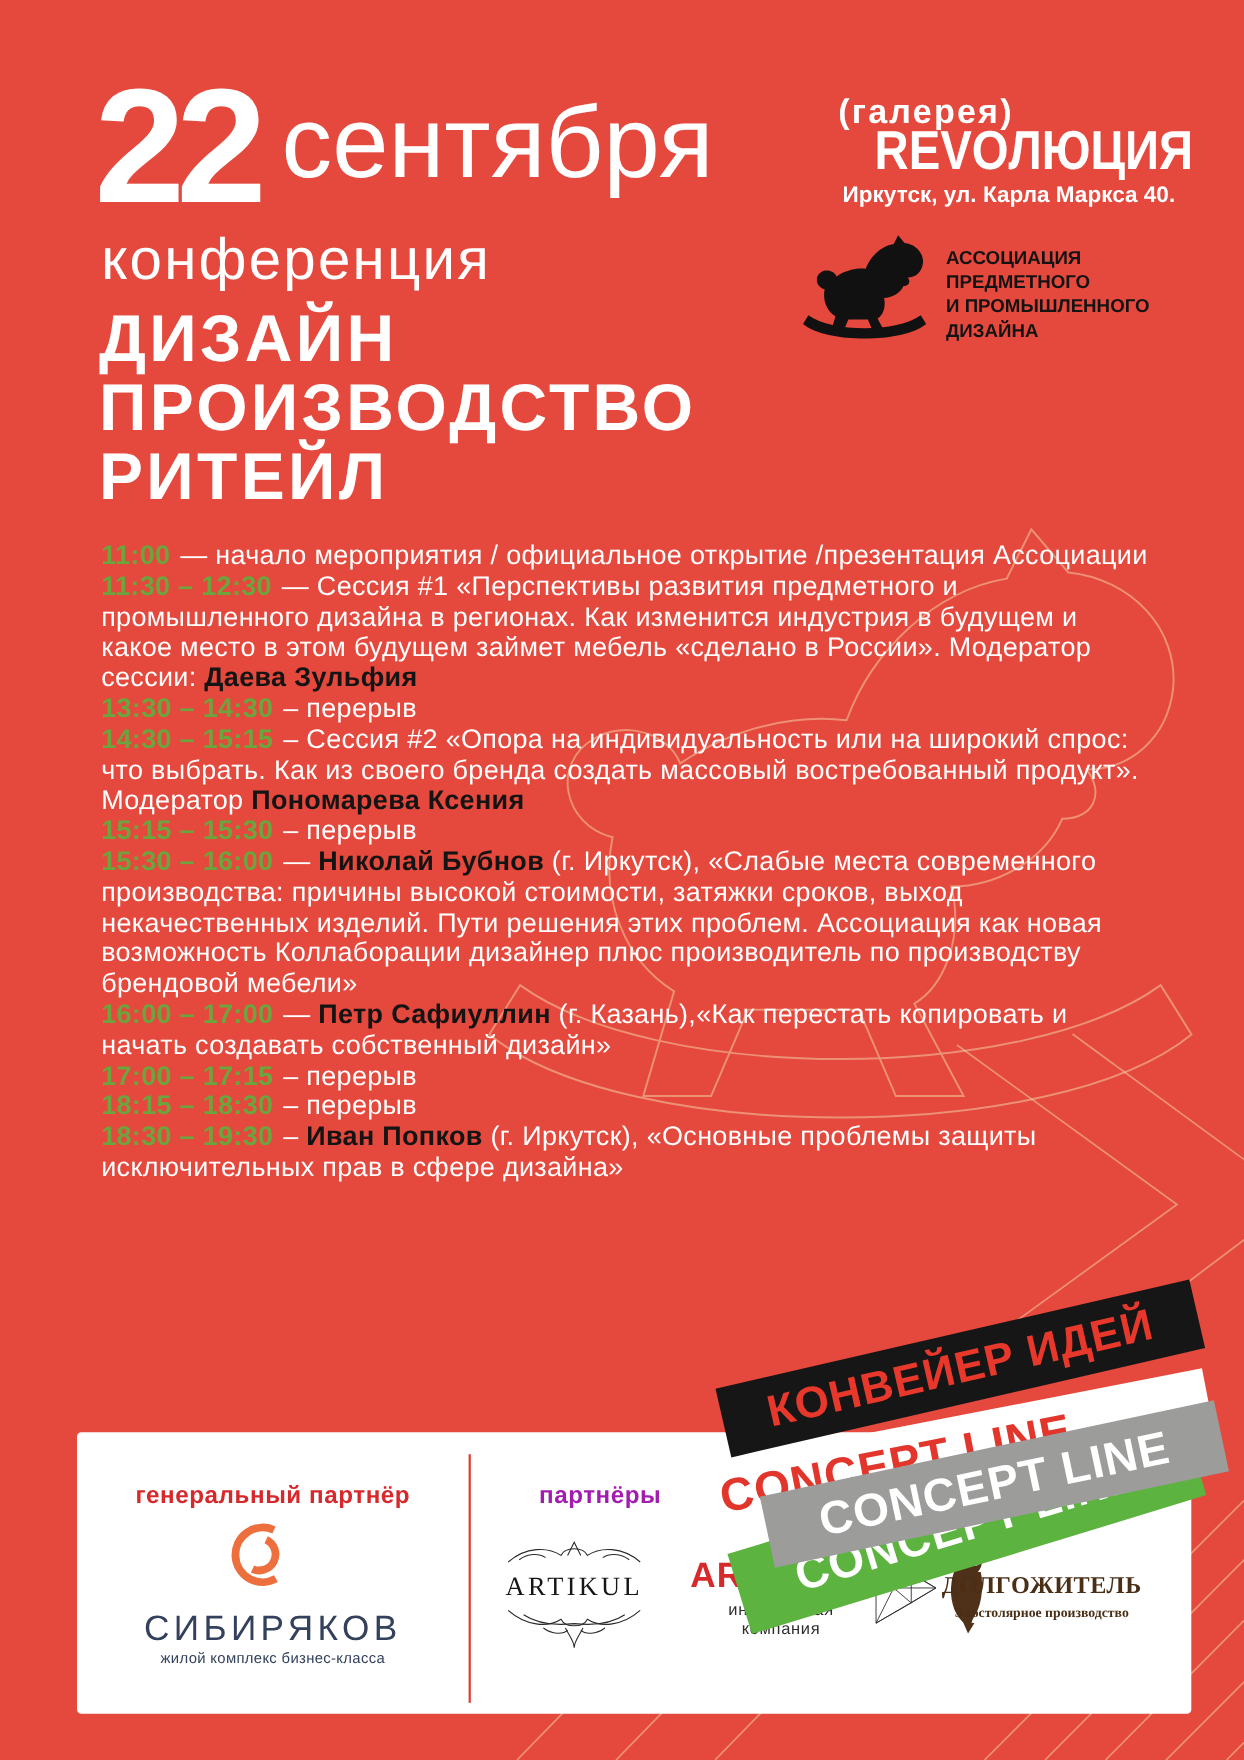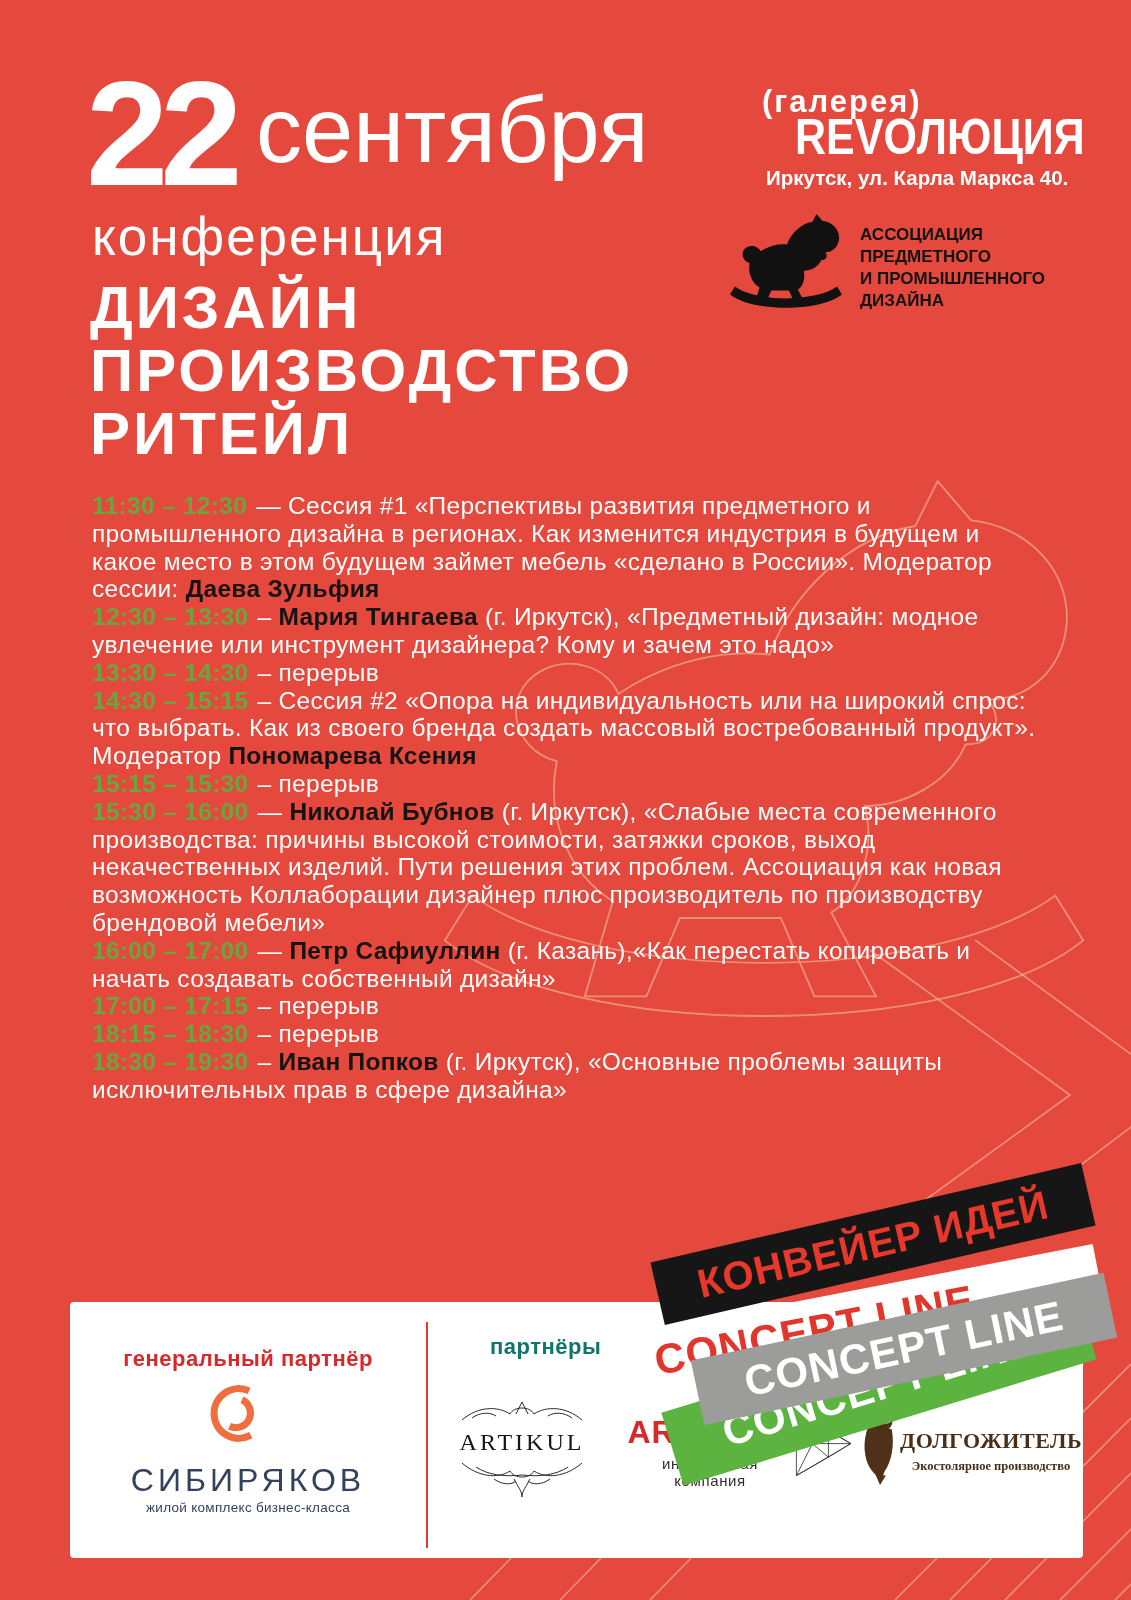"11:00 — начало мероприятия /" p { html: none -> <p><span>11:00</span><span>— начало мероприятия / официальное открытие /презентация Ассоциации</span><span></span><span></span></p> }
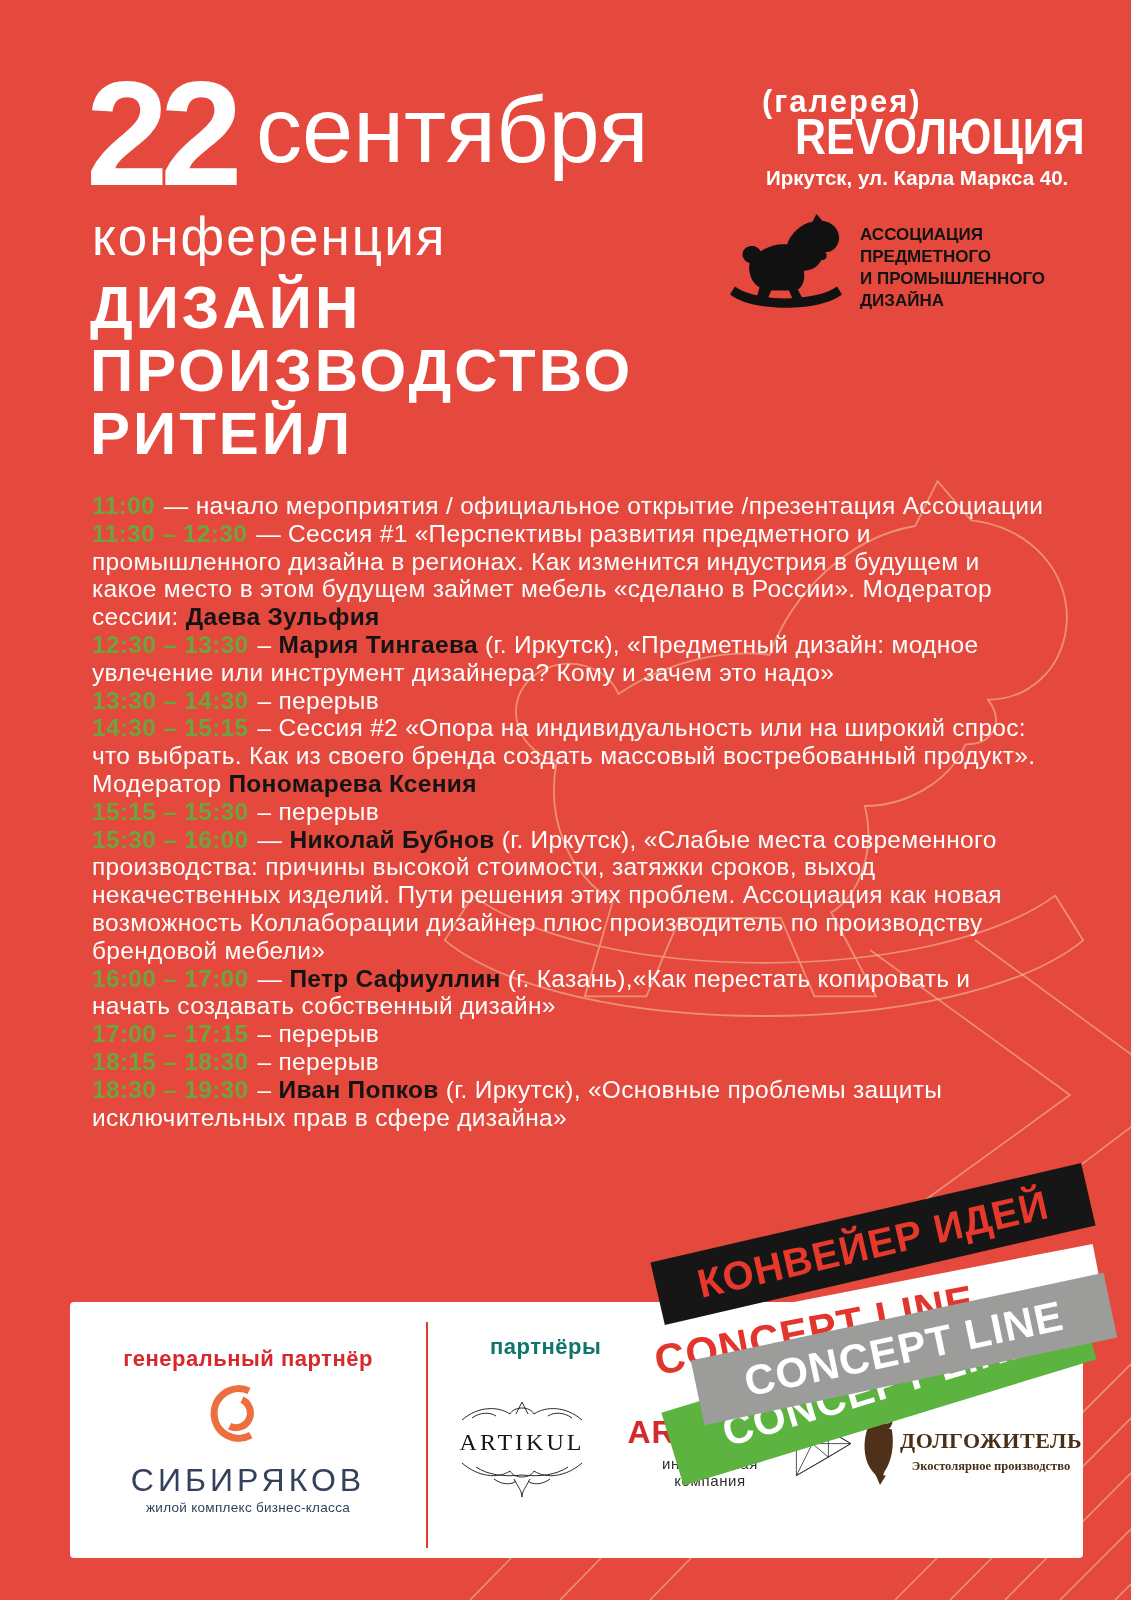"12:30 – 13:30 – Мария" p { html: <p><span>12:30 – 13:30</span><span>– </span><span>Мария Тингаева</span><span> (г. Иркутск), «Предметный дизайн: модное увлечение или инструмент дизайнера? Кому и зачем это надо»</span></p> -> none }
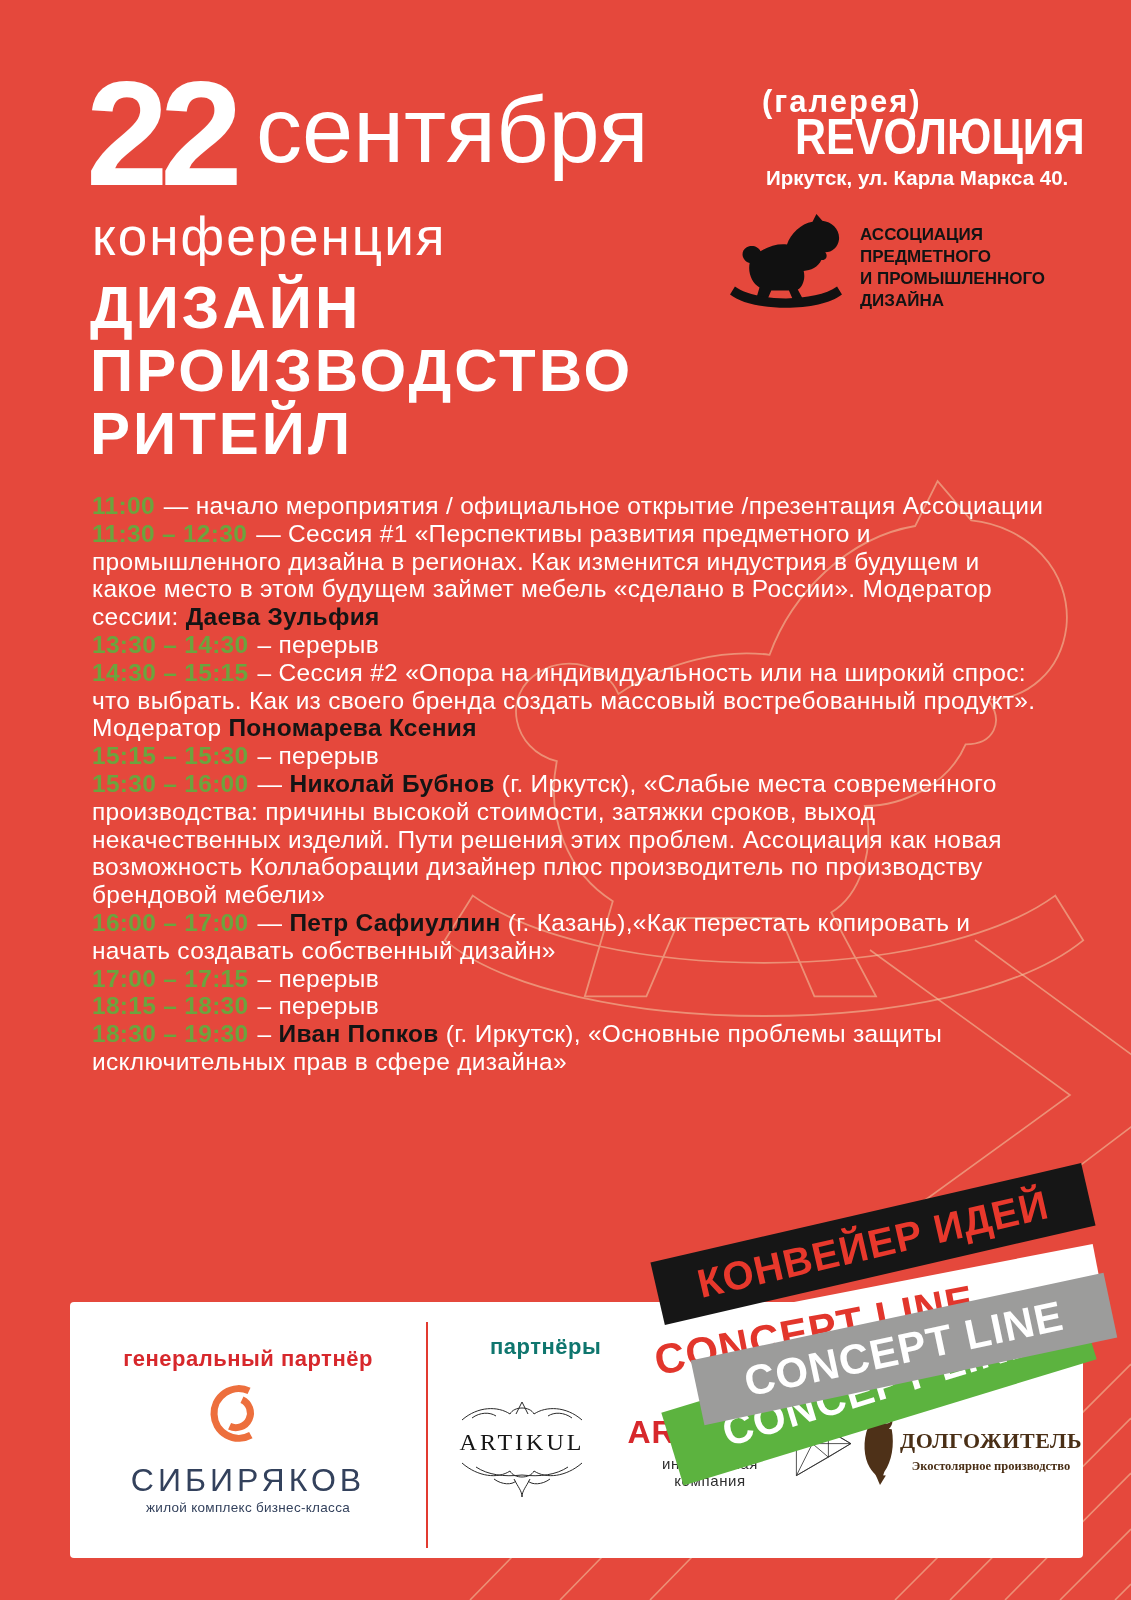"партнёры" .part-label { color: #0f766e -> #a21caf; top: 32px -> 44px }
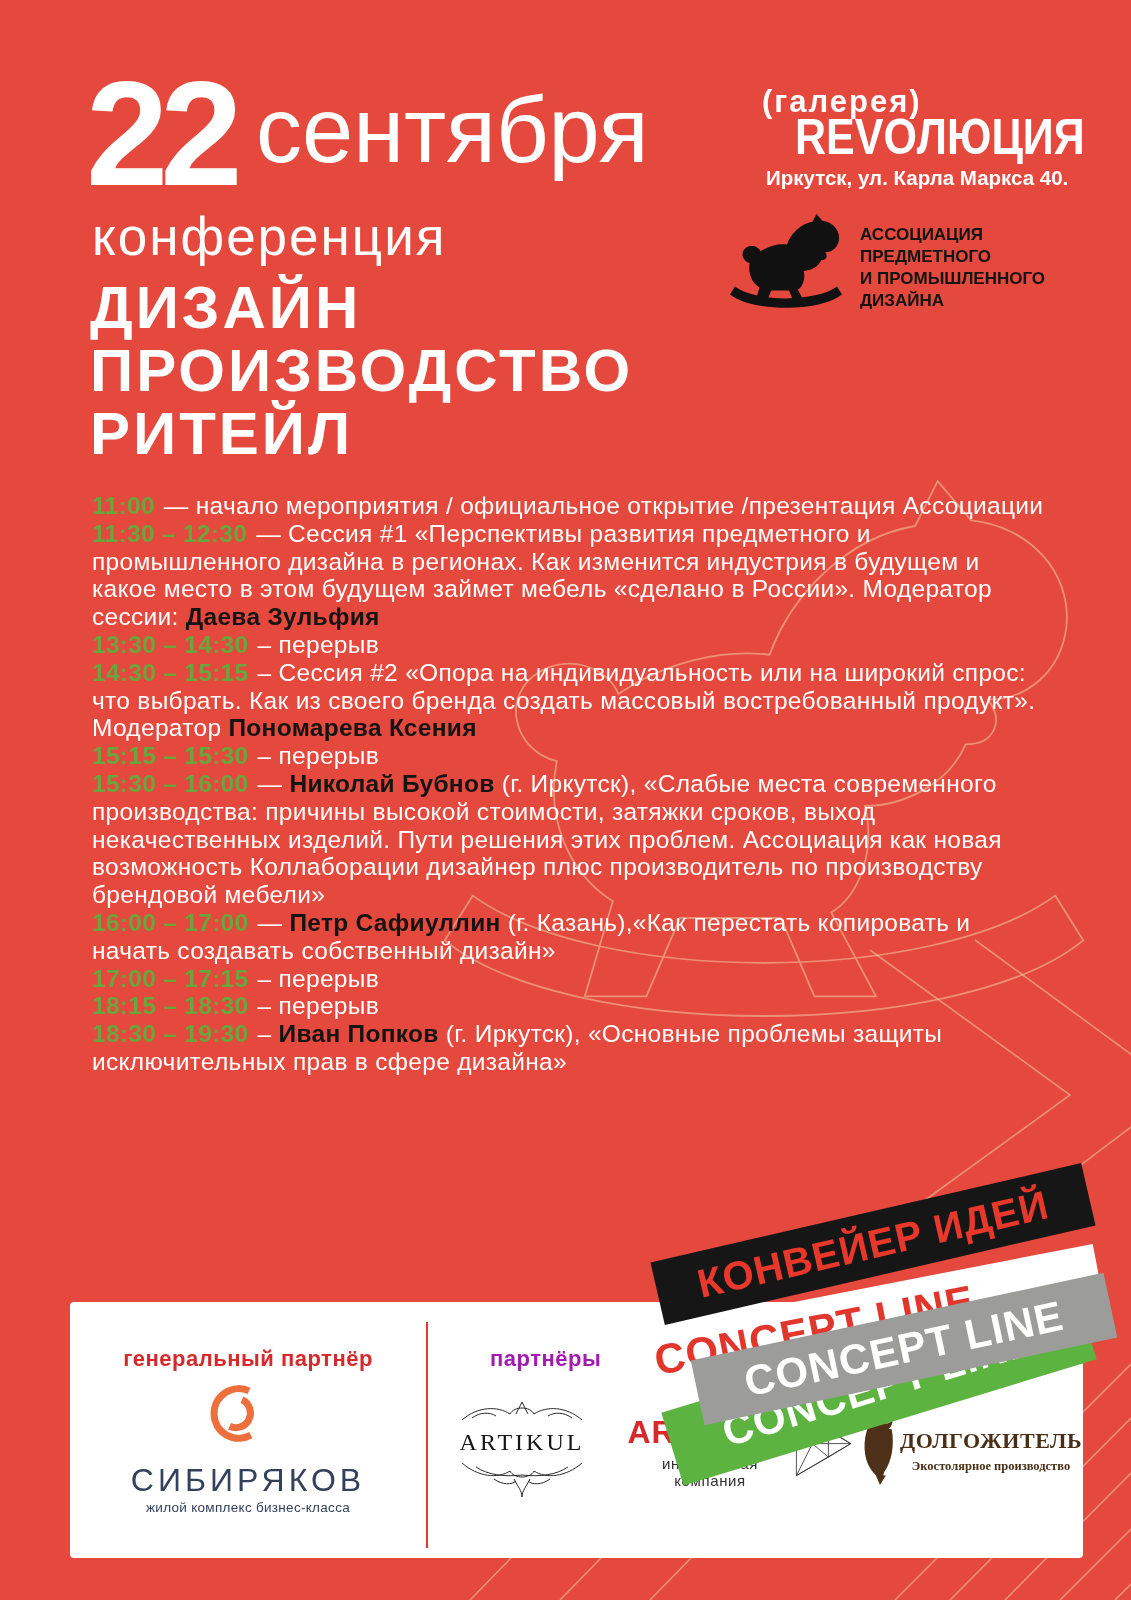"ДОЛГОЖИТЕЛЬ" .dolg { left: 828px -> 784px }
